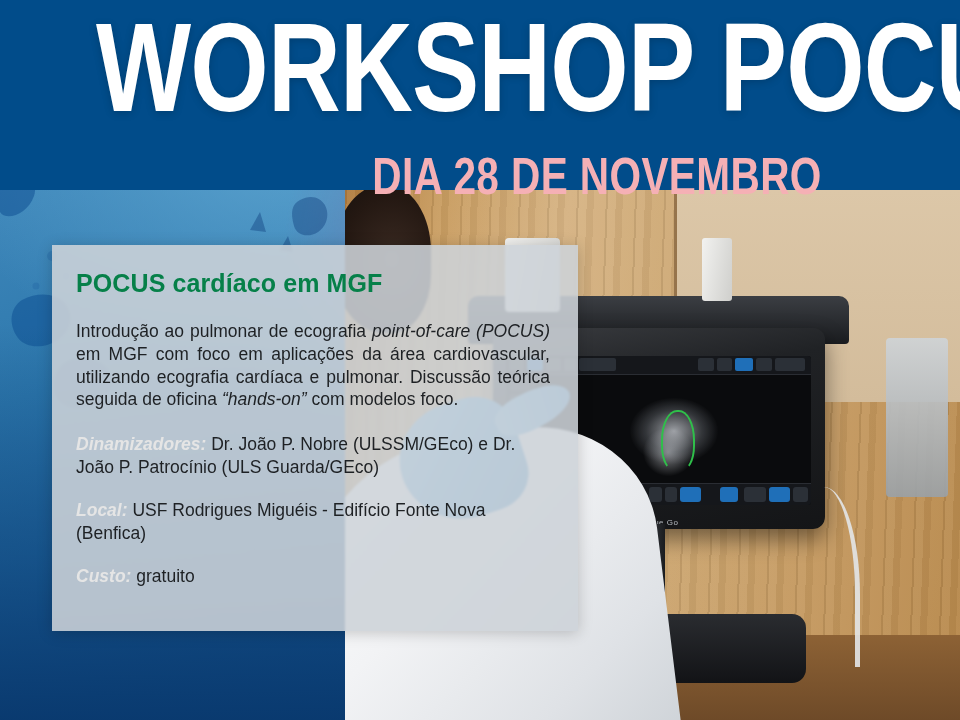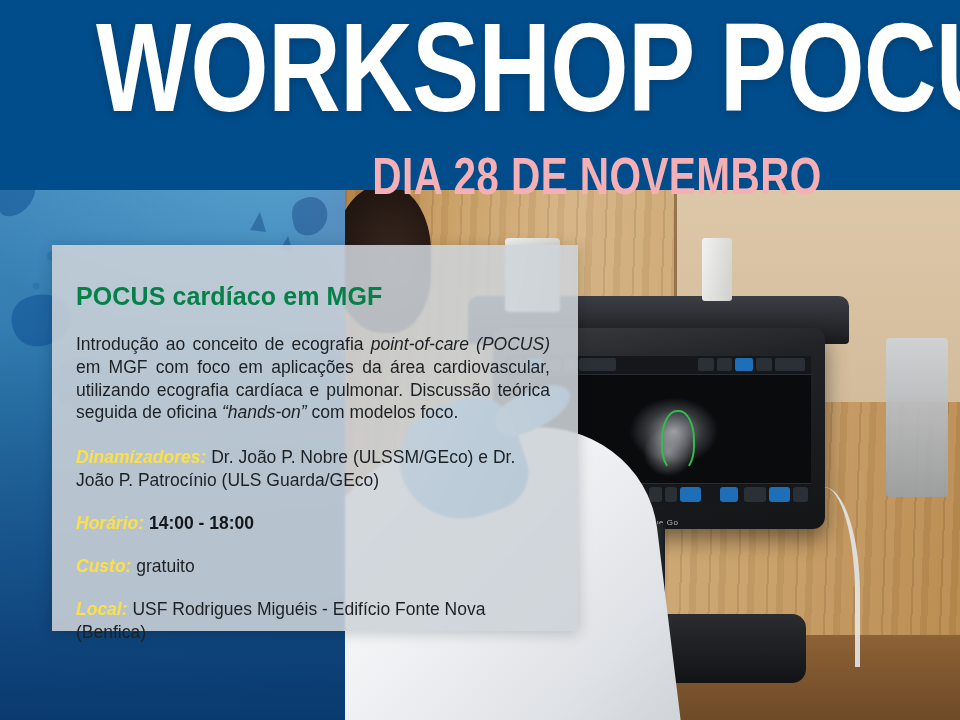"POCUS cardíaco em MGF" .card { padding: 37px 28px 0 24px -> 24px 28px 0 24px }
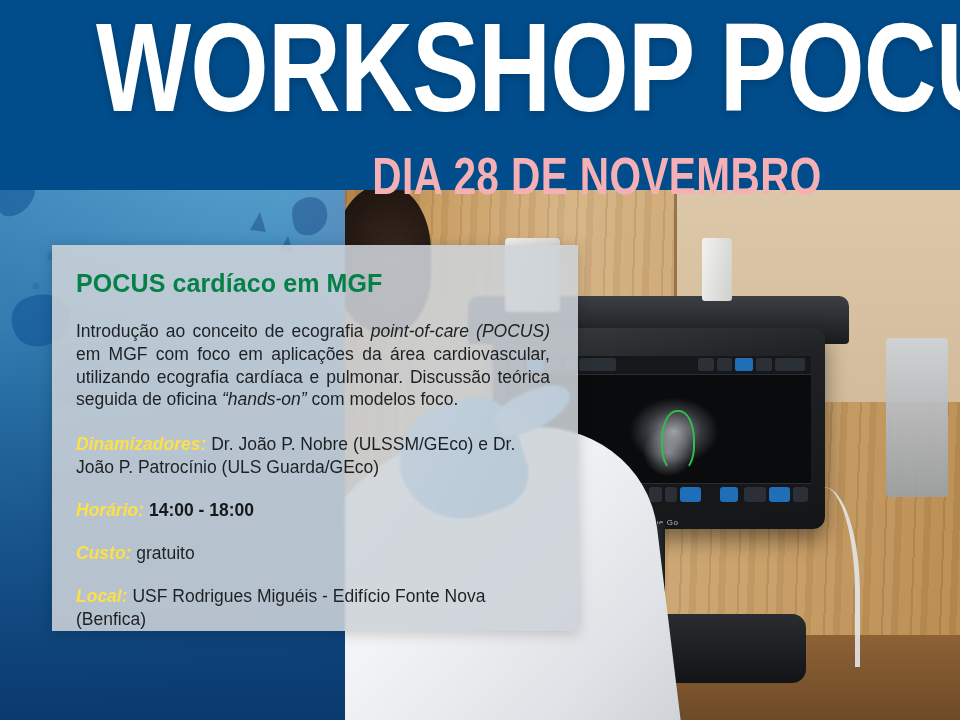"Introdução ao conceito de ecografia" span { text: conceito -> pulmonar }
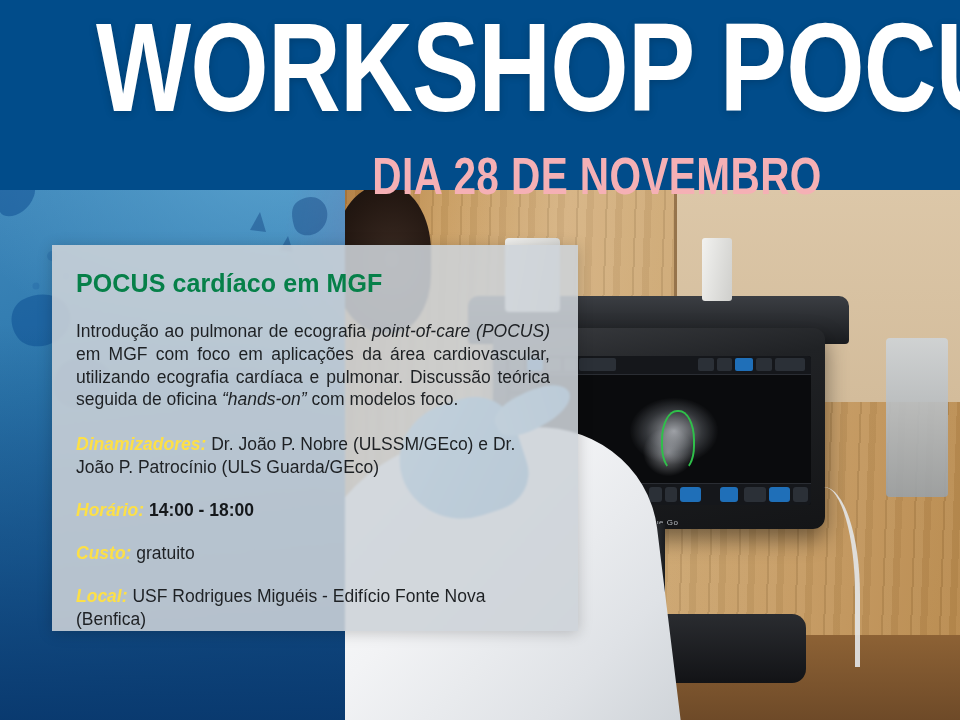"Dinamizadores:" .line .lbl { color: #fde047 -> #e5e5e5 }
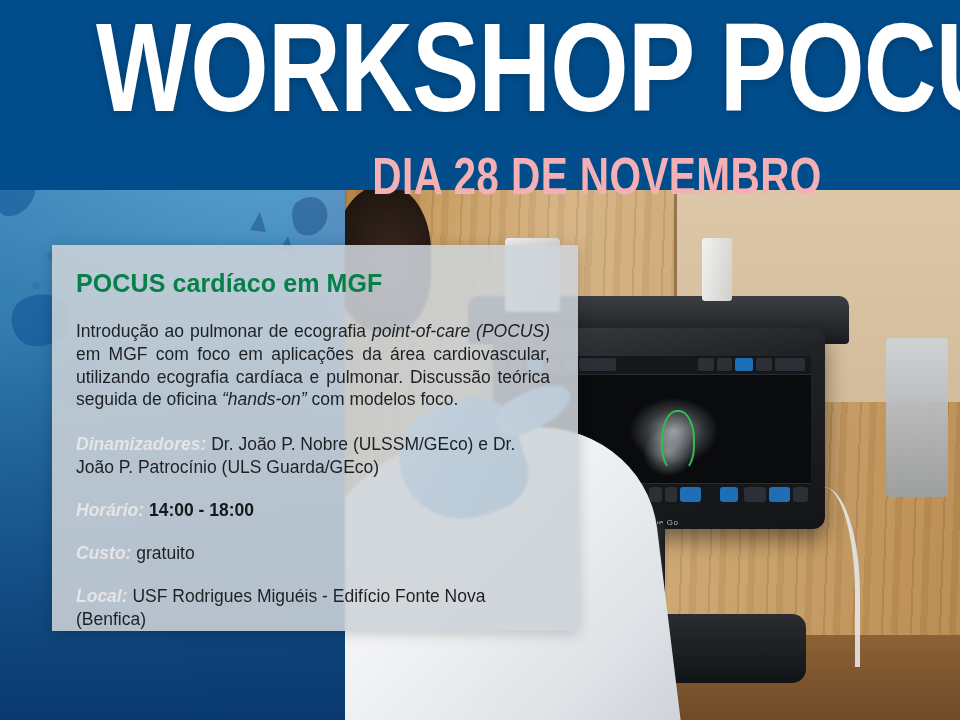"Horário: 14:00 - 18:00" p.line { html: <p> <span>Horário:</span><span> 14:00 - 18:00</span> </p> -> none }
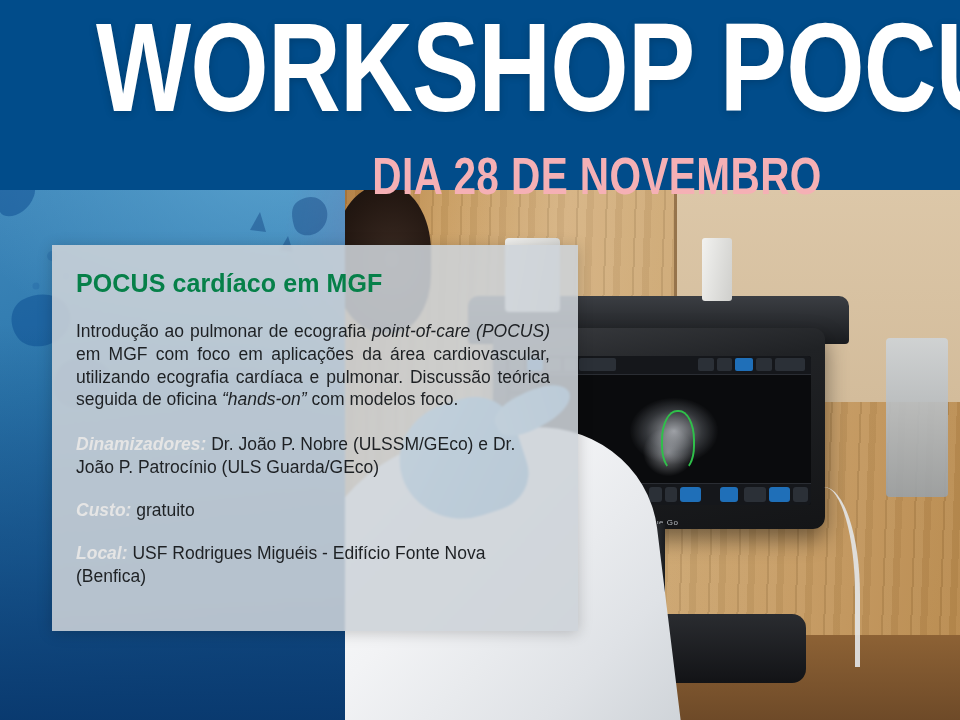"Custo: gratuito" p.line { order: before "Local: USF Rodrigues Miguéis -" -> after "Local: USF Rodrigues Miguéis -" }
